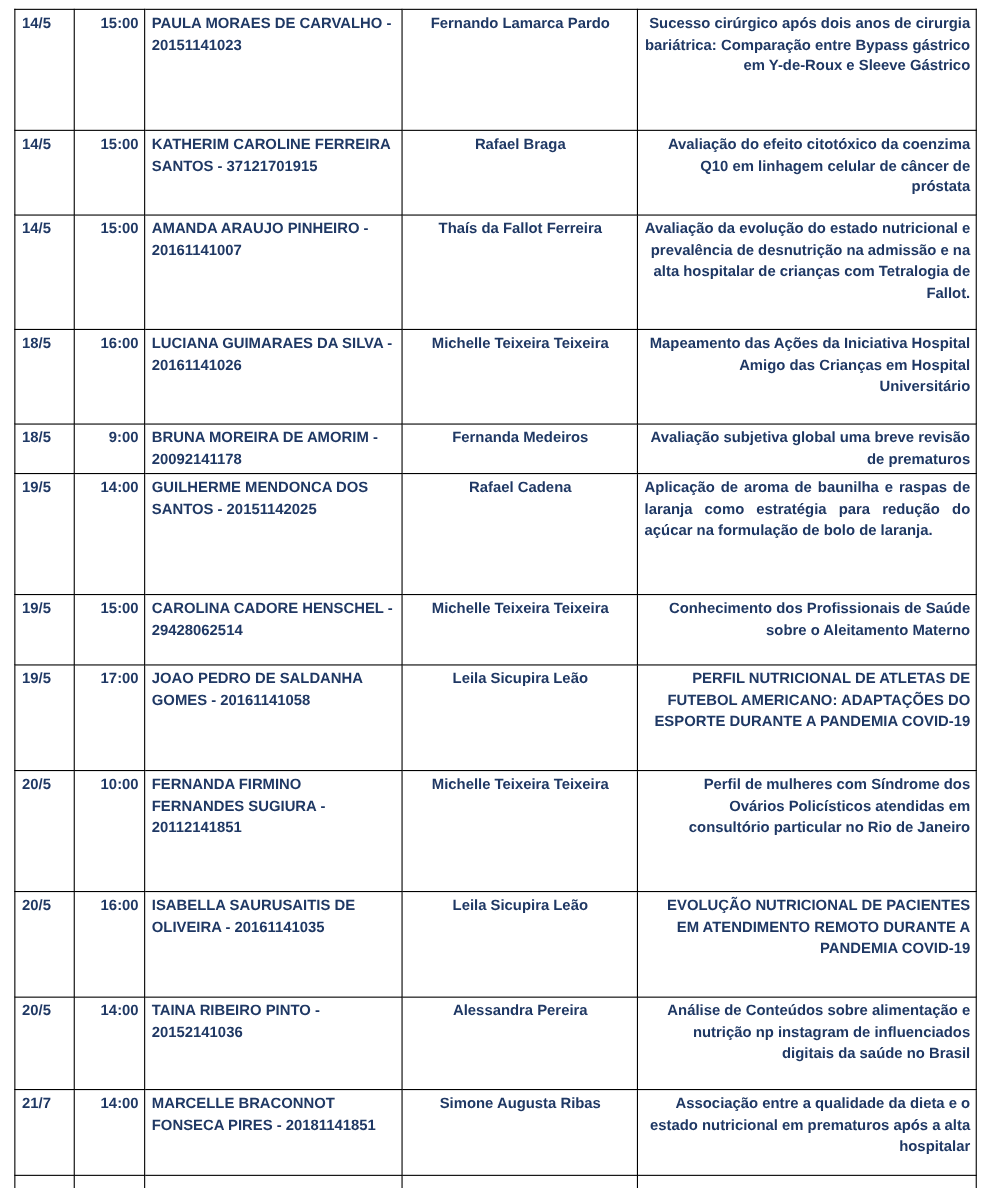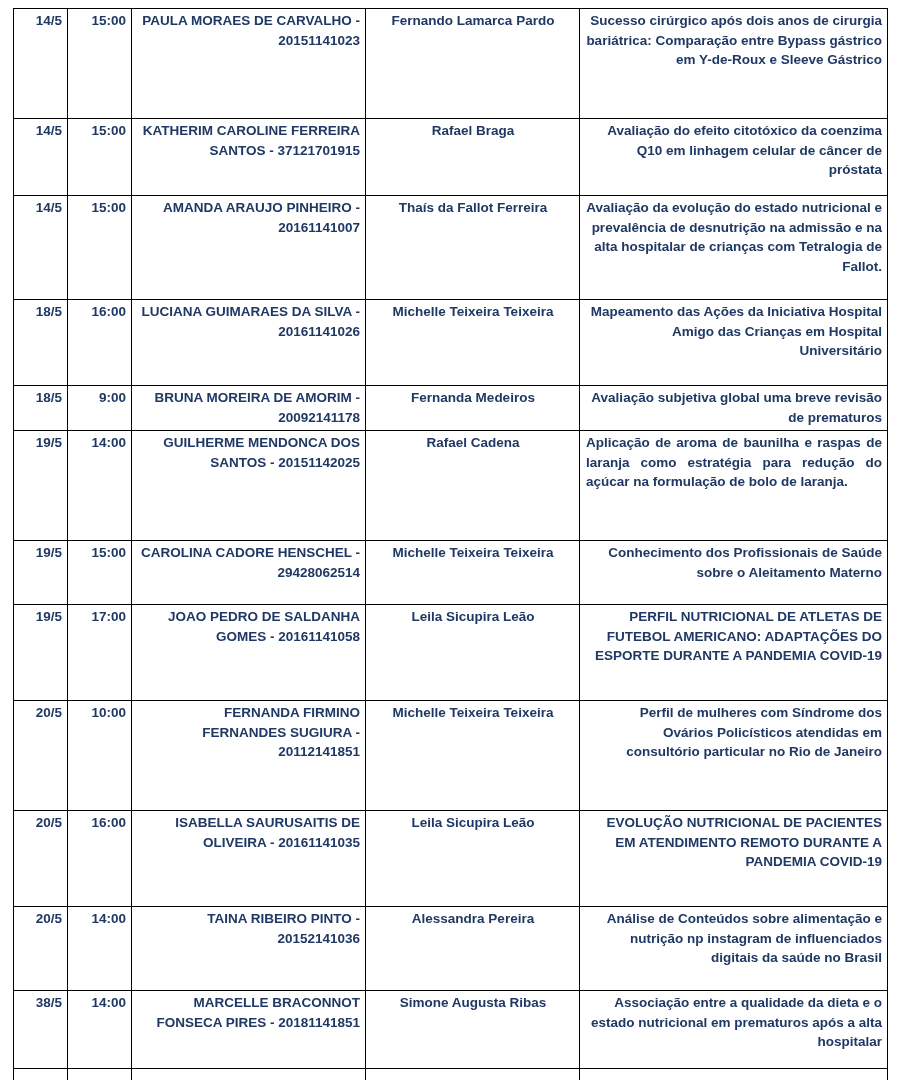"14/5" td.col-date { text-align: right -> left }
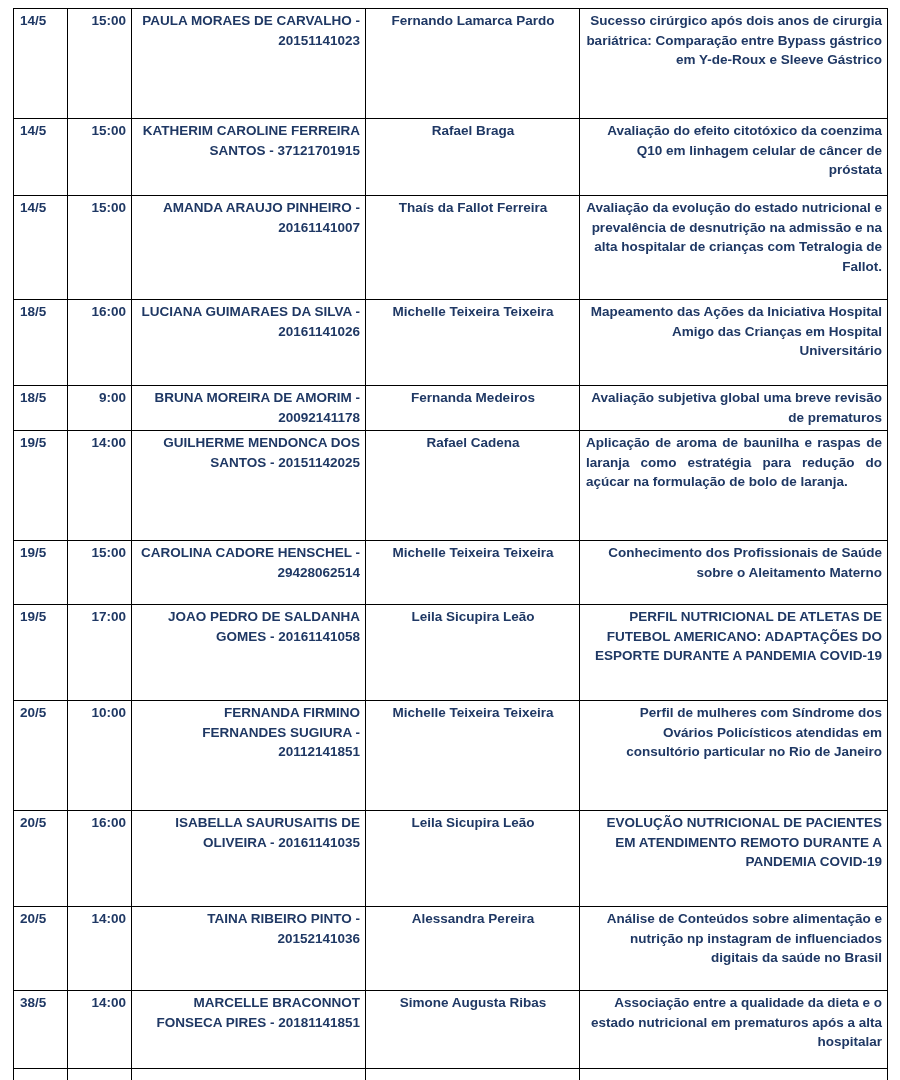"PAULA MORAES DE CARVALHO -" td.col-student { text-align: right -> left }
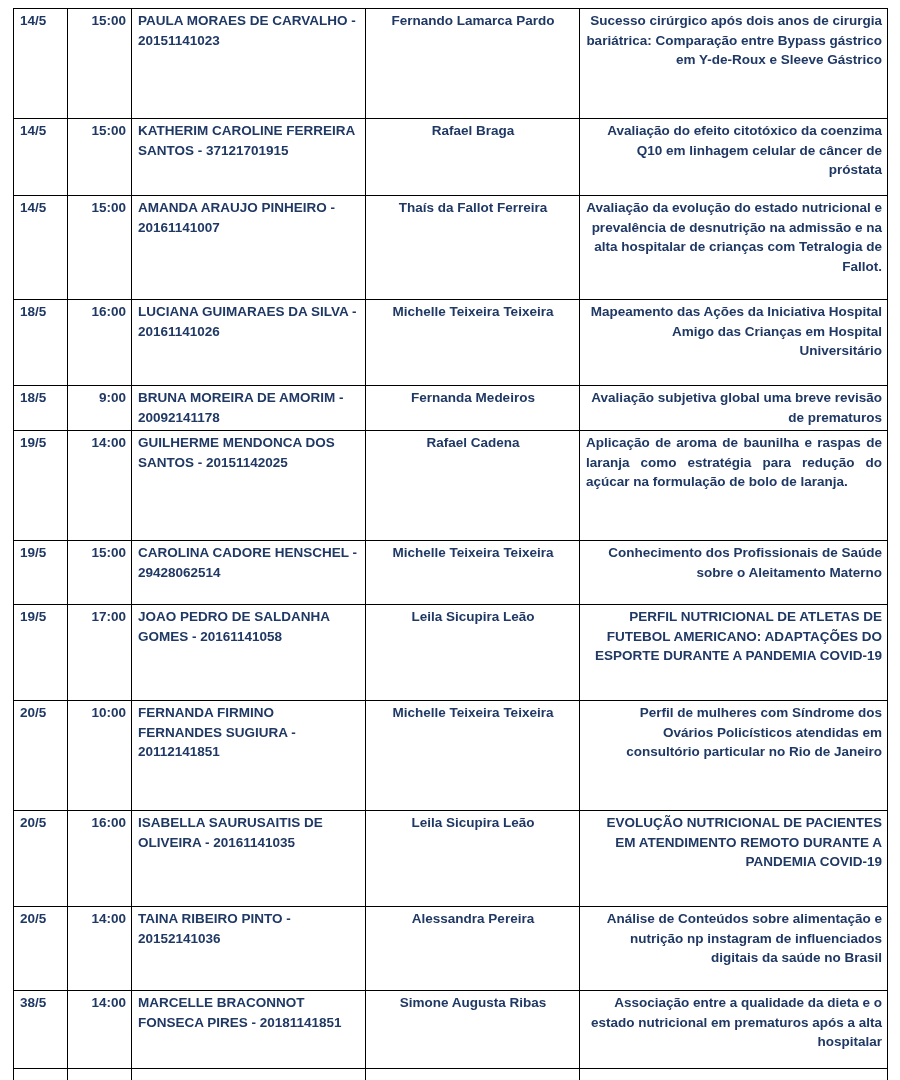"38/5" td.col-date { text: 38/5 -> 21/7 }
